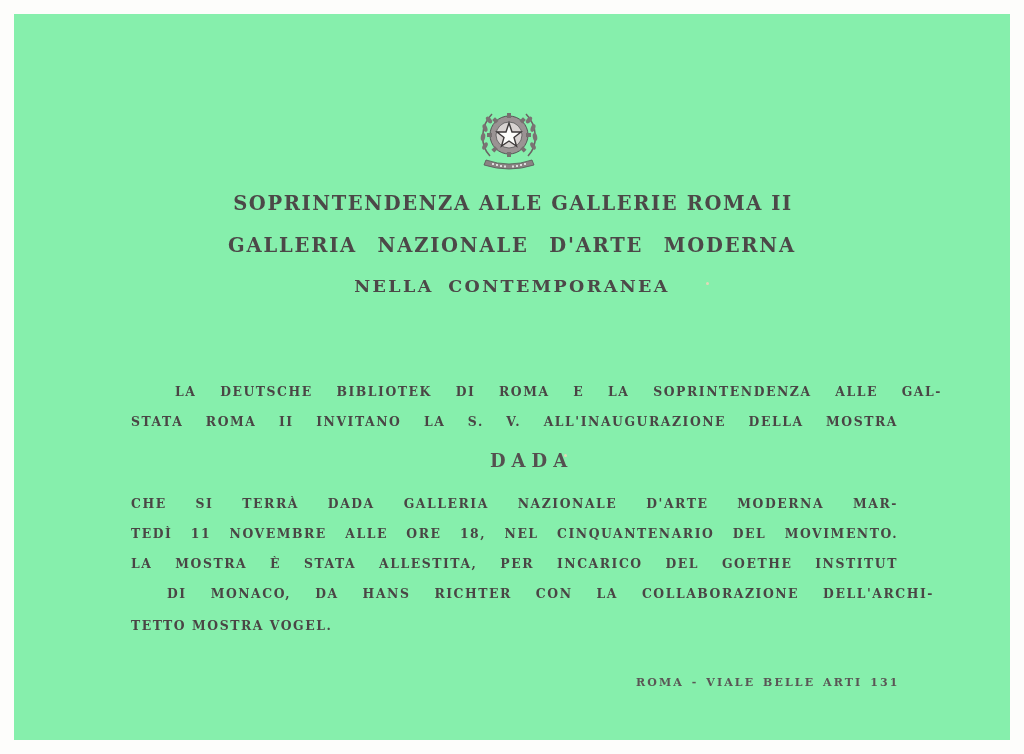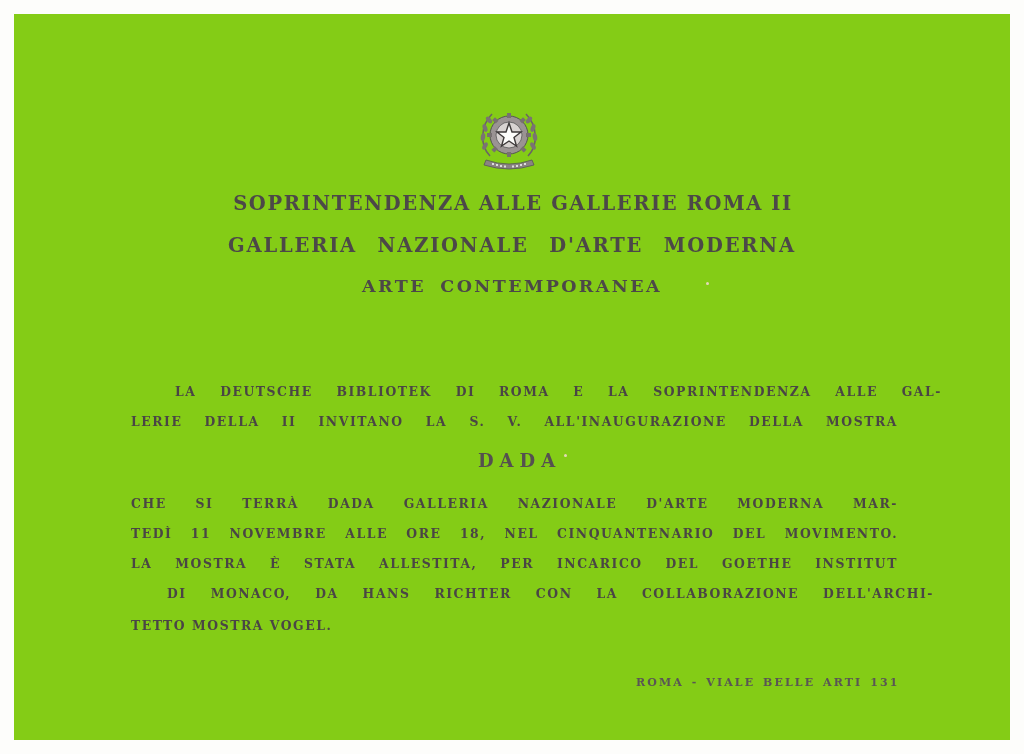"SOPRINTENDENZA ALLE GALLERIE ROMA II" .page { background: #84cc16 -> #86efac }
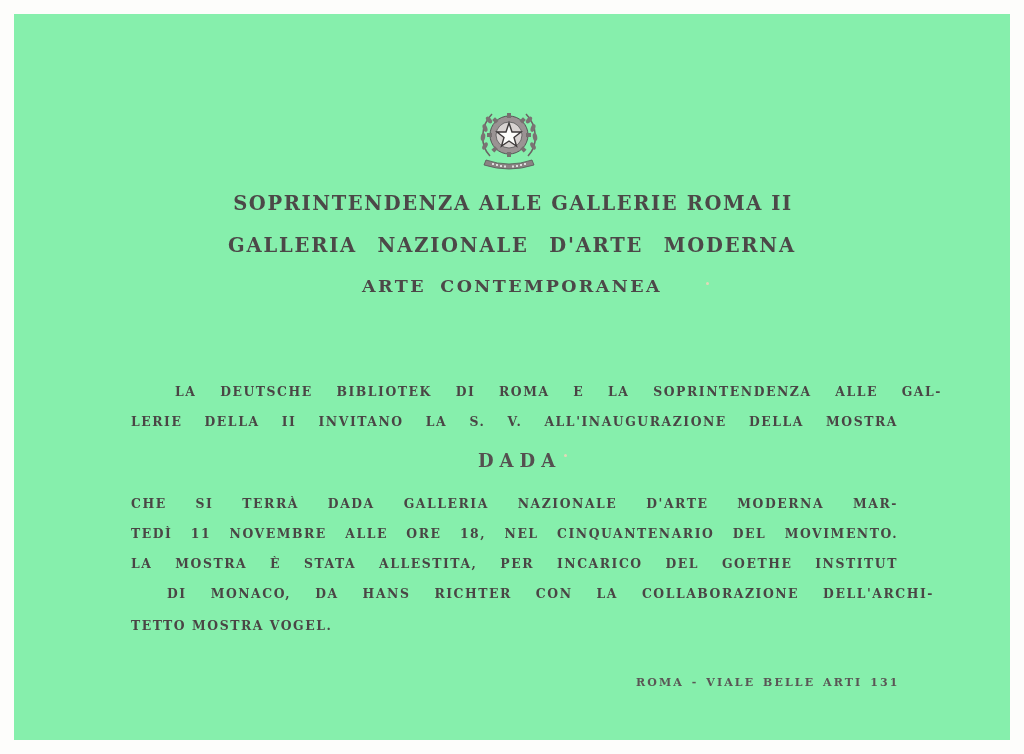"ARTE CONTEMPORANEA" div.header-line { text: ARTE -> NELLA }
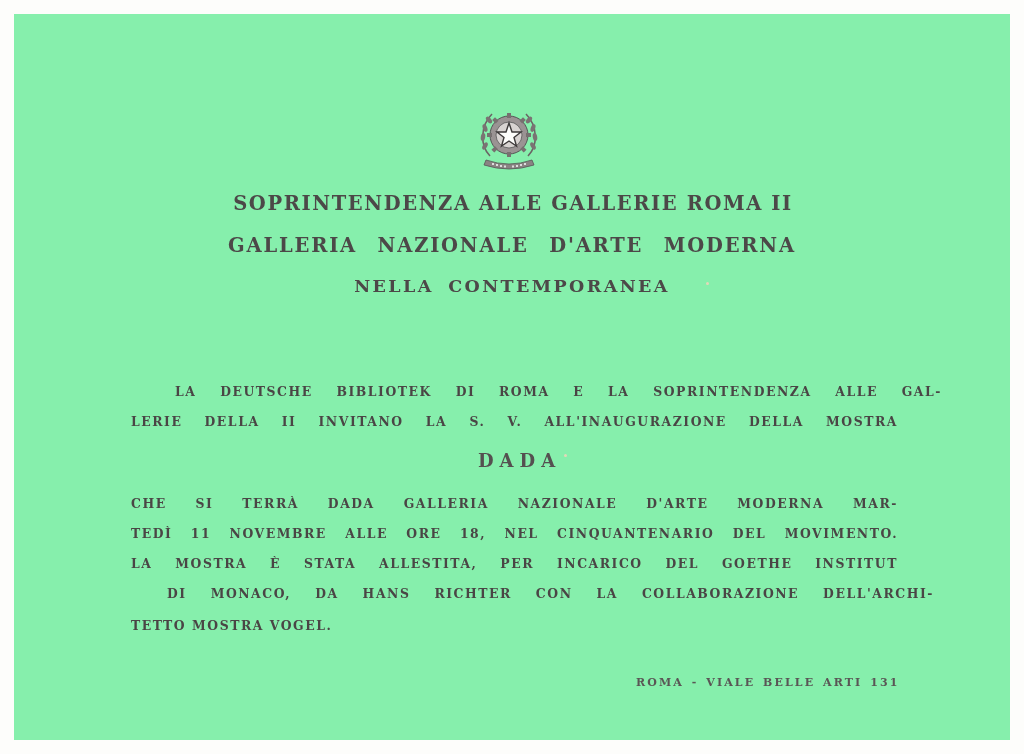"LERIE DELLA II INVITANO LA" div.body-line { text: LERIE DELLA -> STATA ROMA }
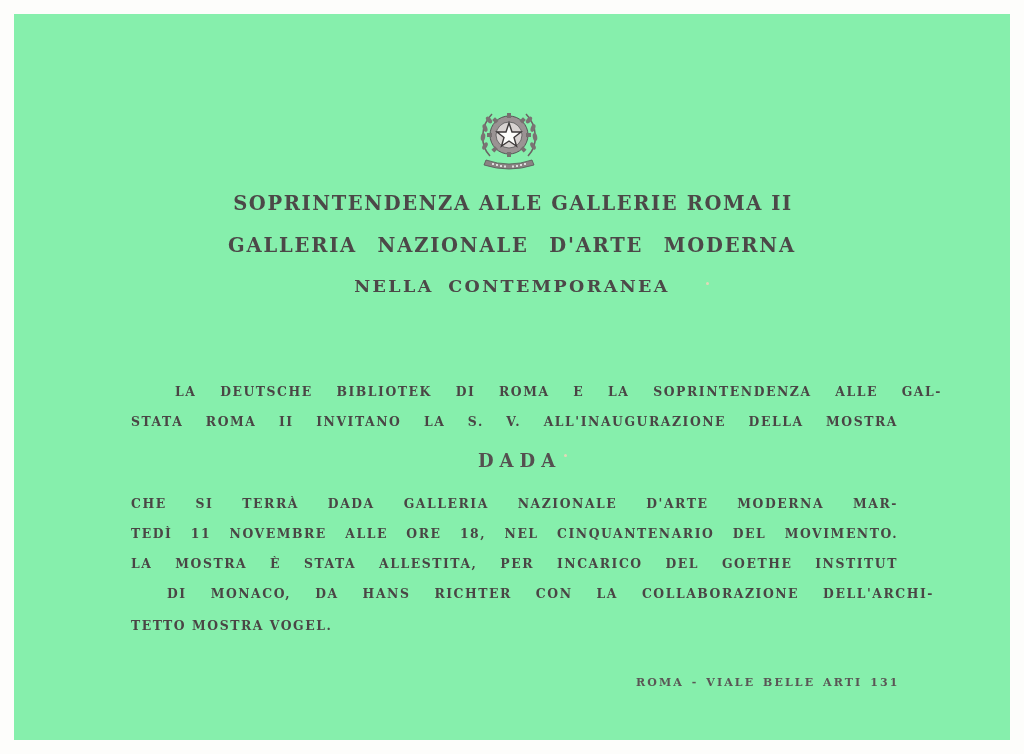"DADA" .title-dada { left: 464px -> 476px }
